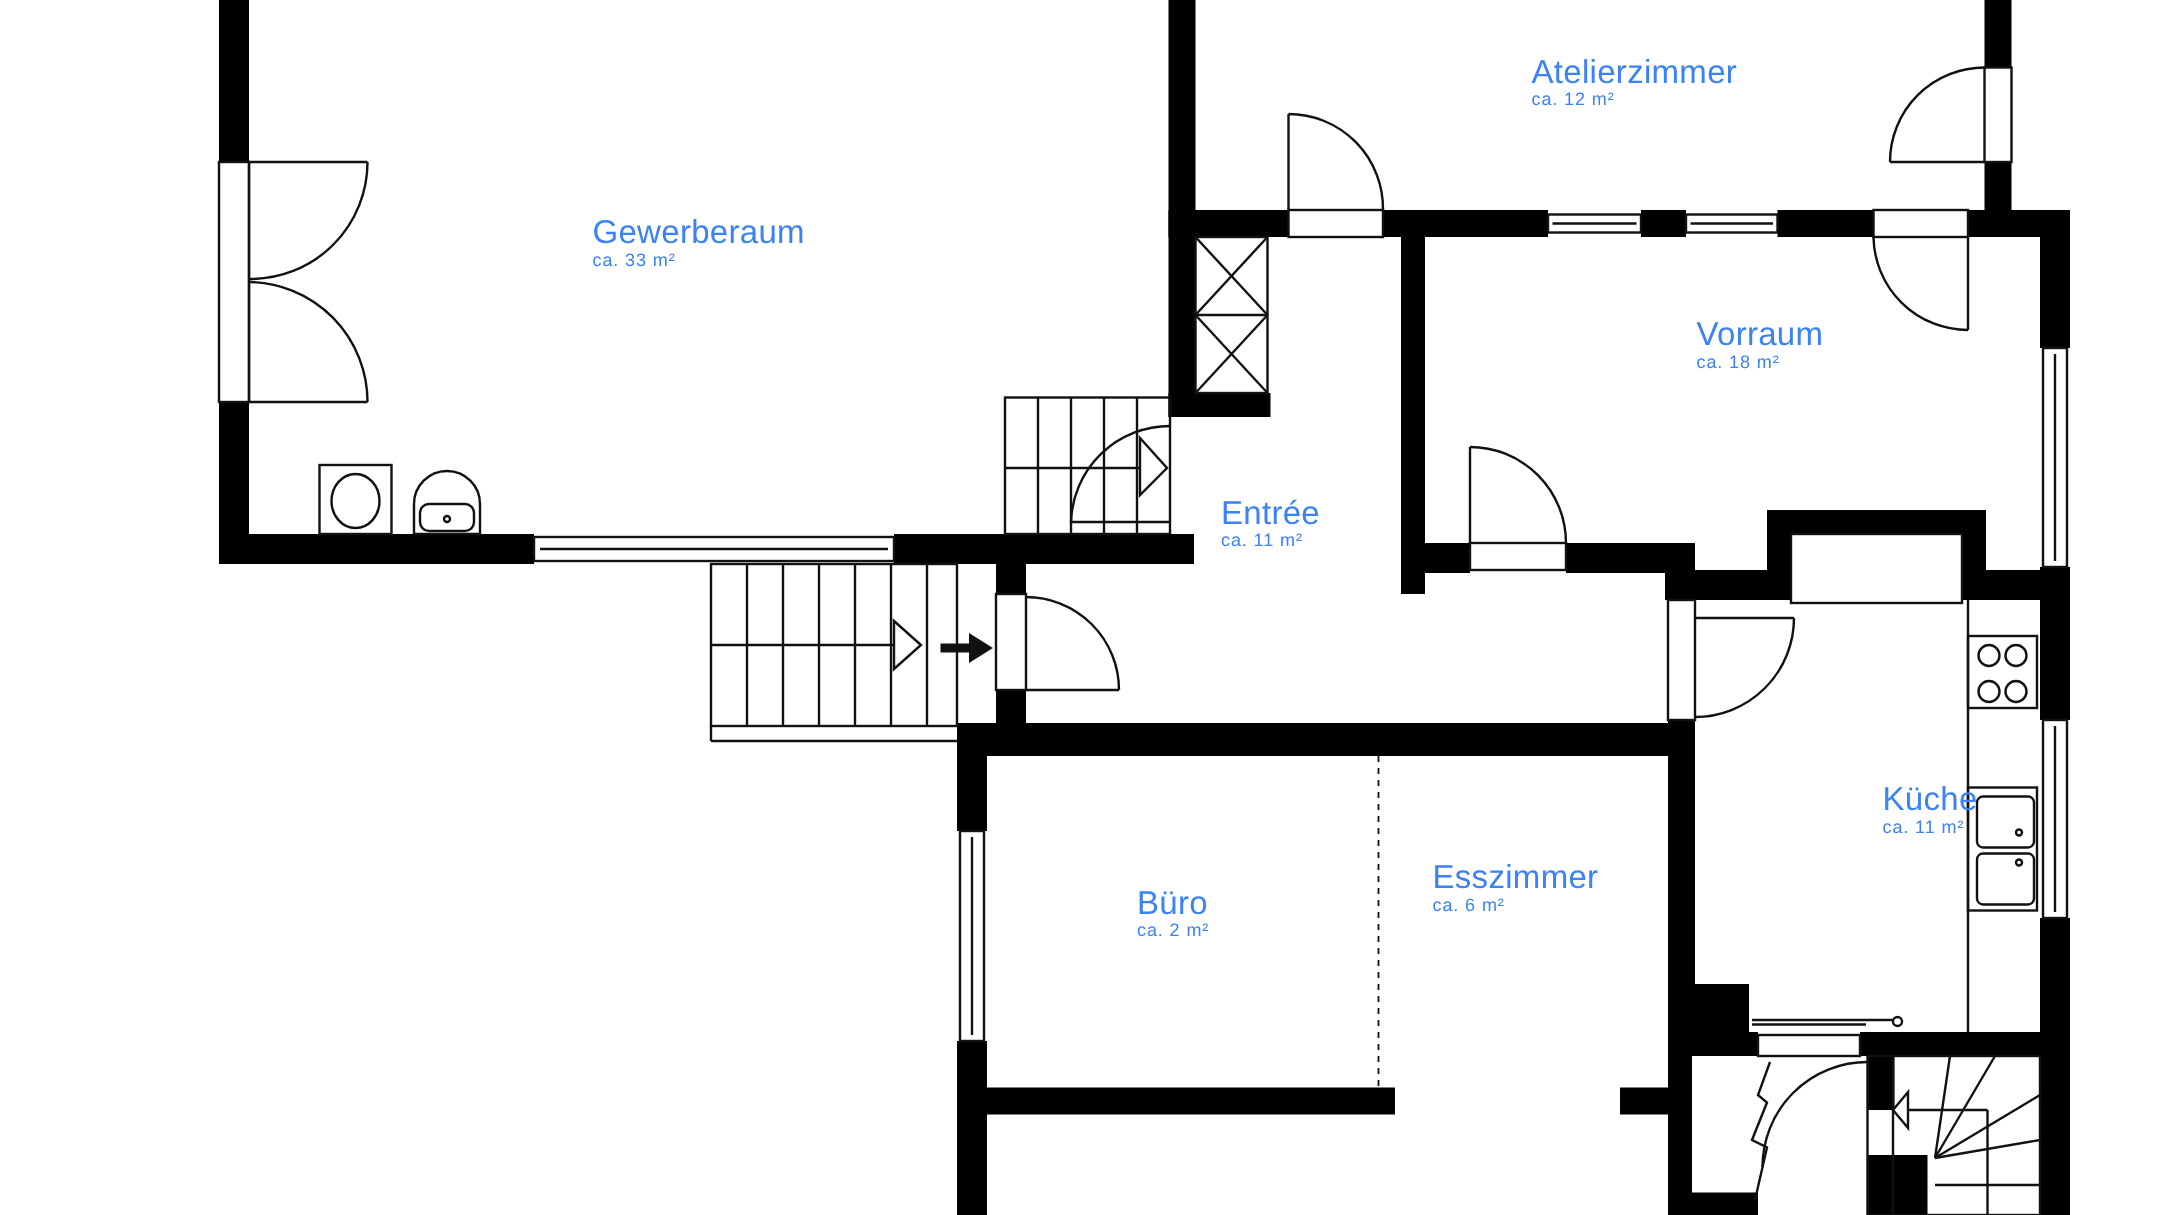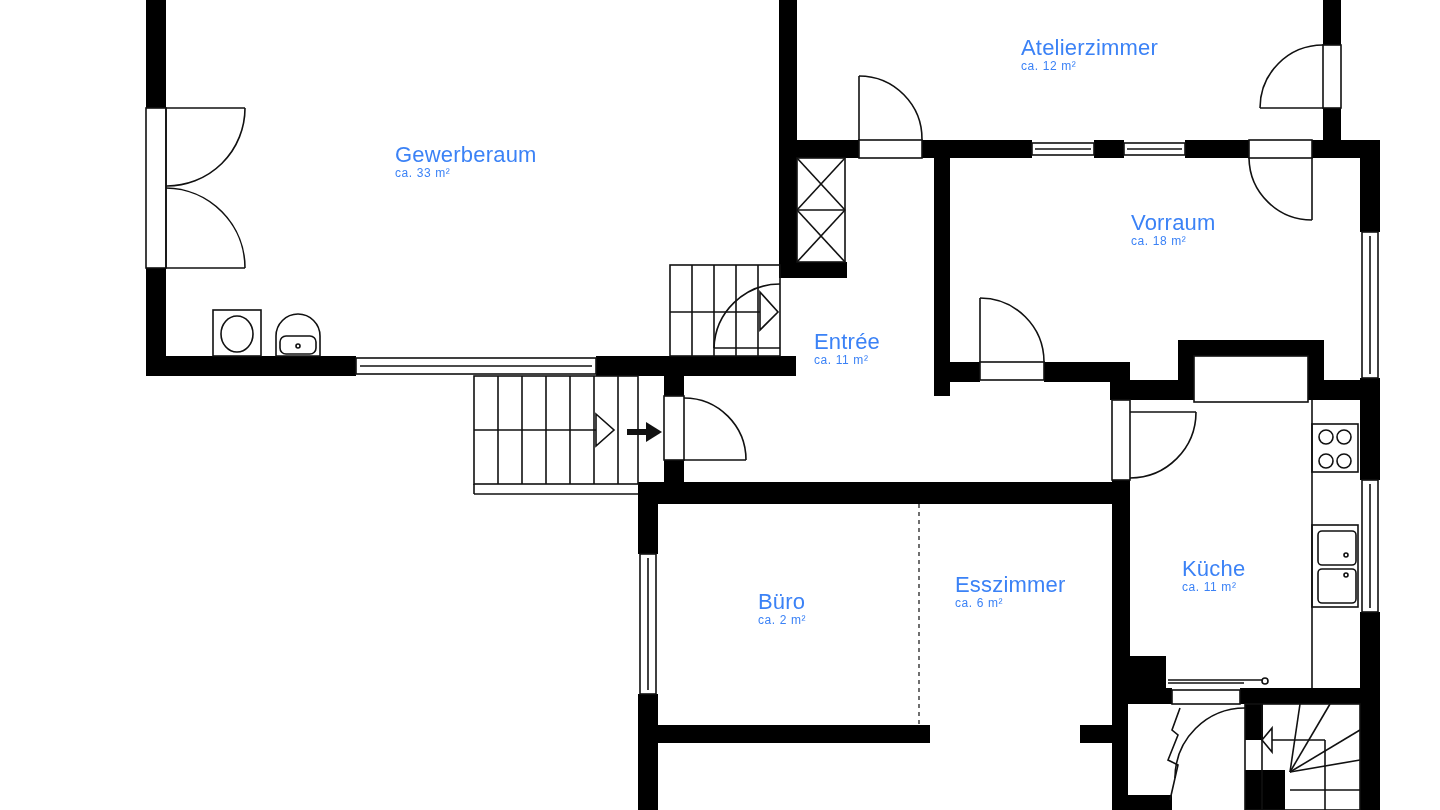"Küche" div.label { left: 1182px -> 1255px; margin-top: 36px -> none }
